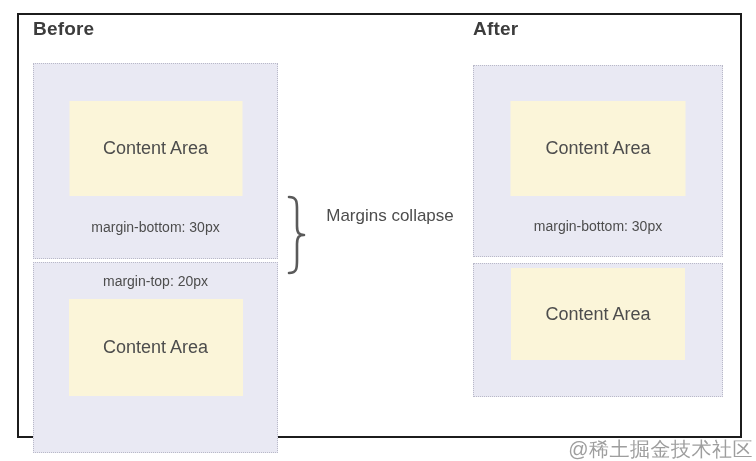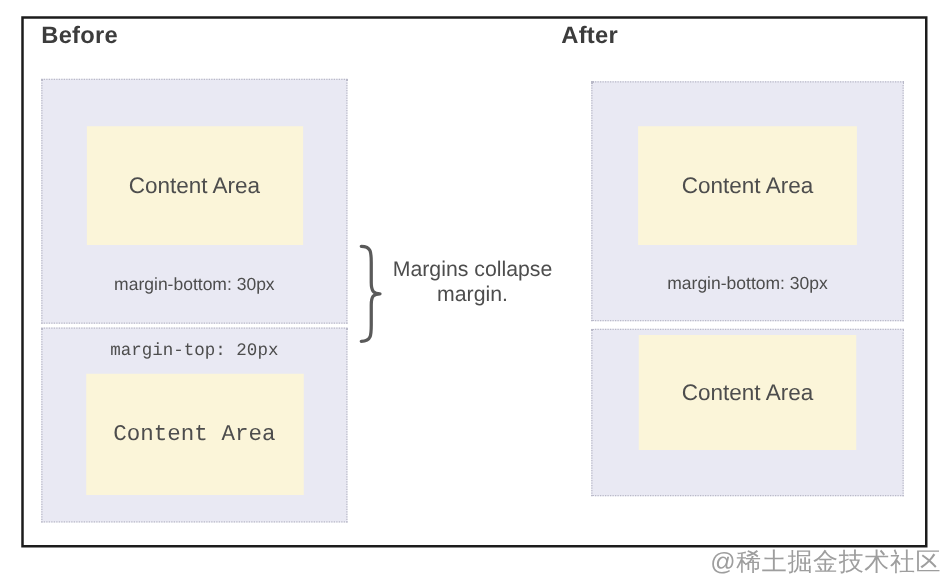"After" #title-after { left: 449px -> 473px }
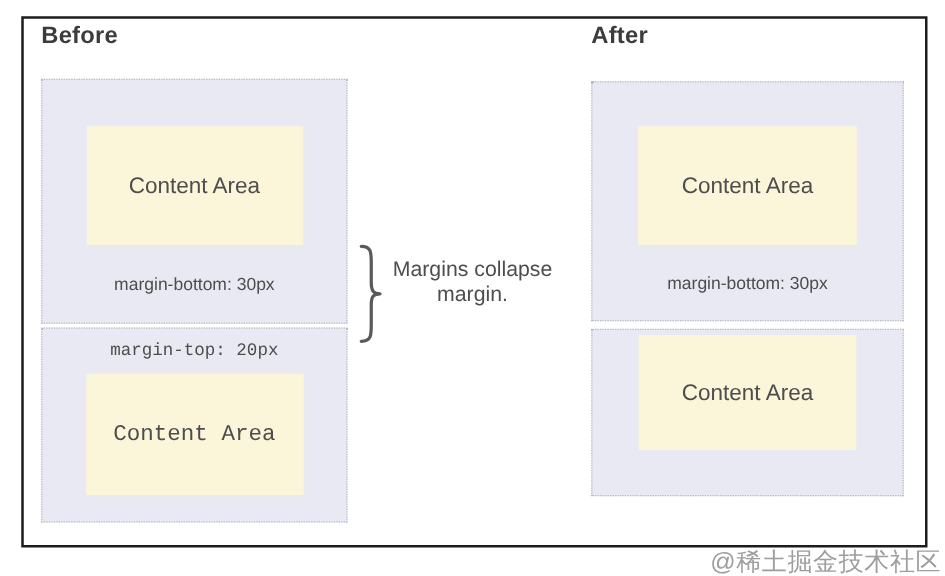"Margins collapse" #annotation { left: 298px -> 310px }
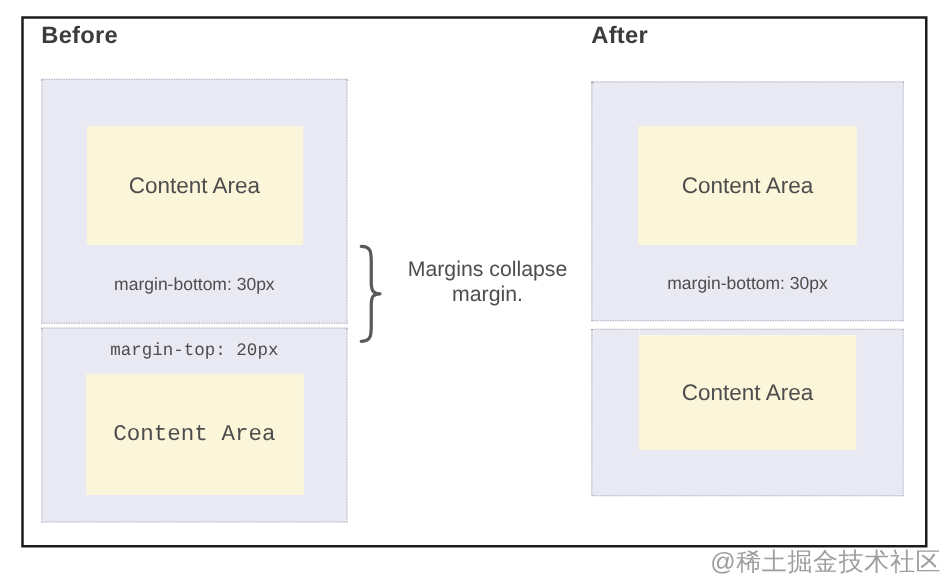"margin." div { html: <div>margin.</div> -> none }
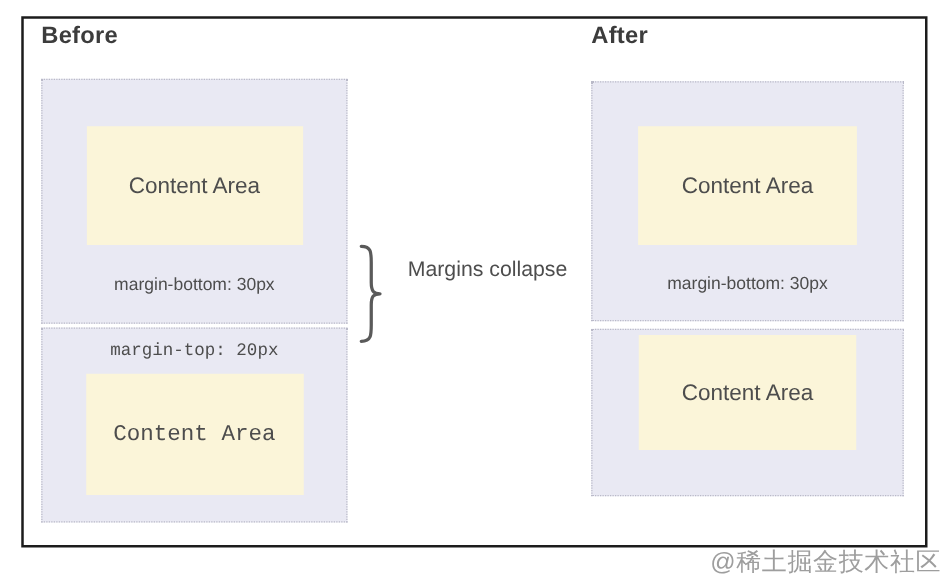"margin-top: 20px" #before-2 { font-family: Liberation Mono, monospace -> none; height: 156px -> 191px }
